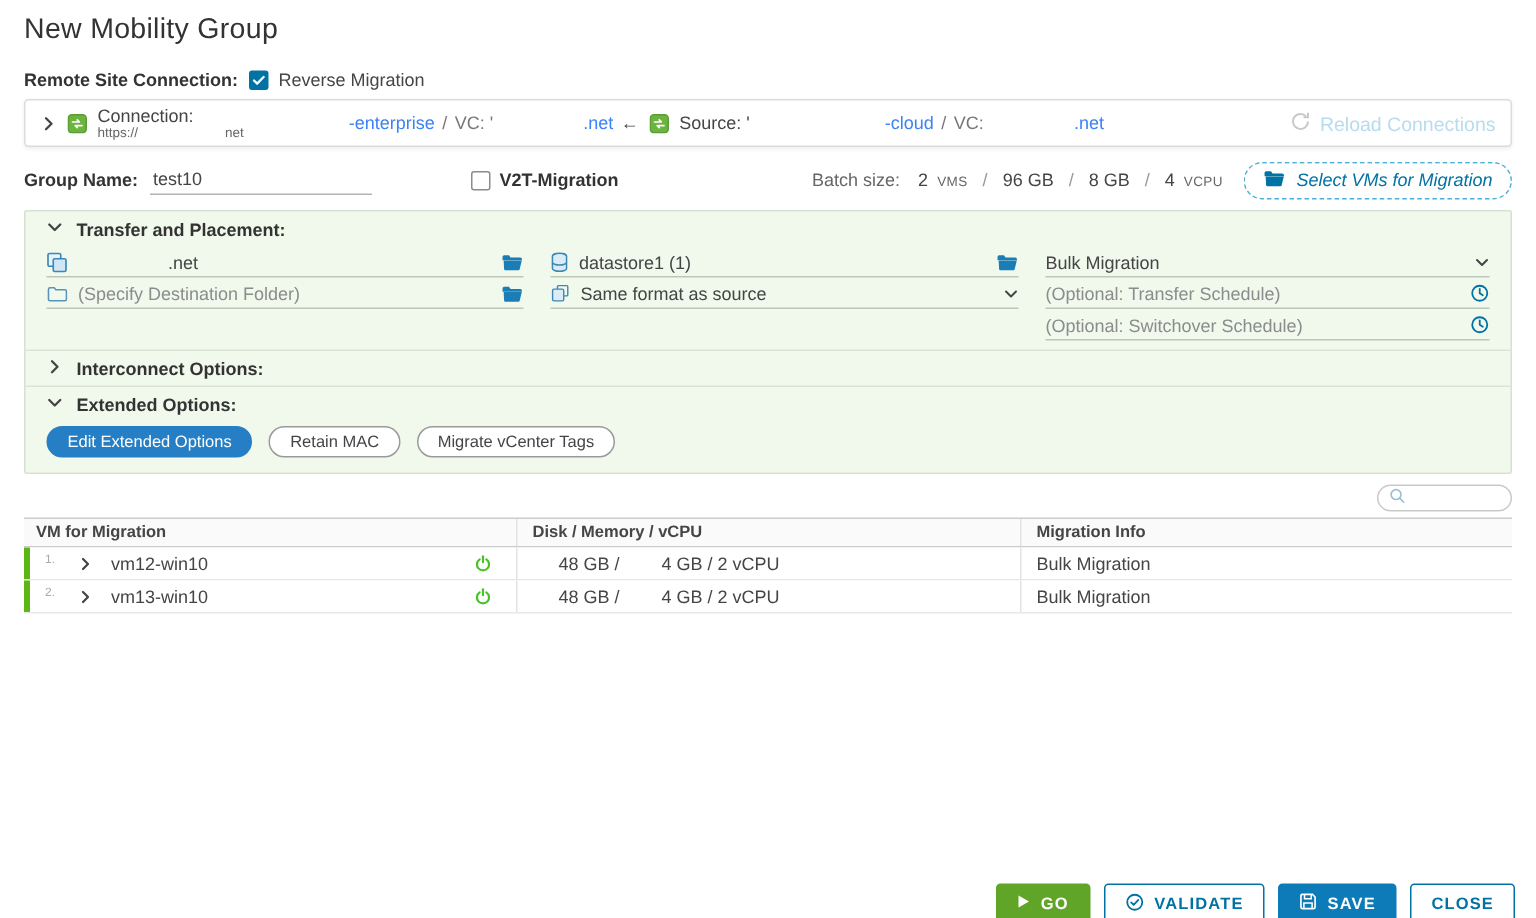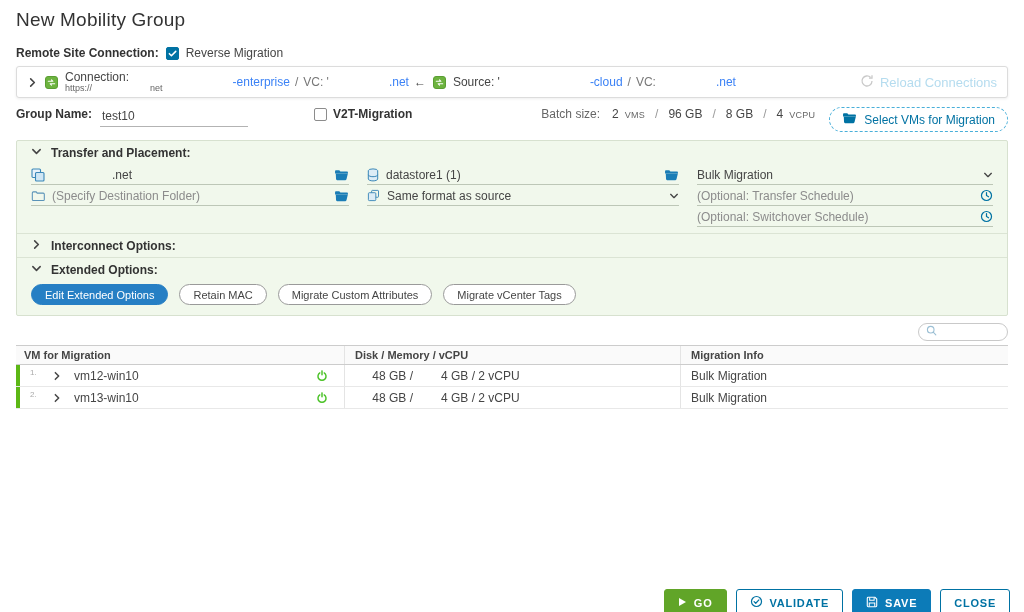"Group Name:" .grow { align-items: flex-start -> center }
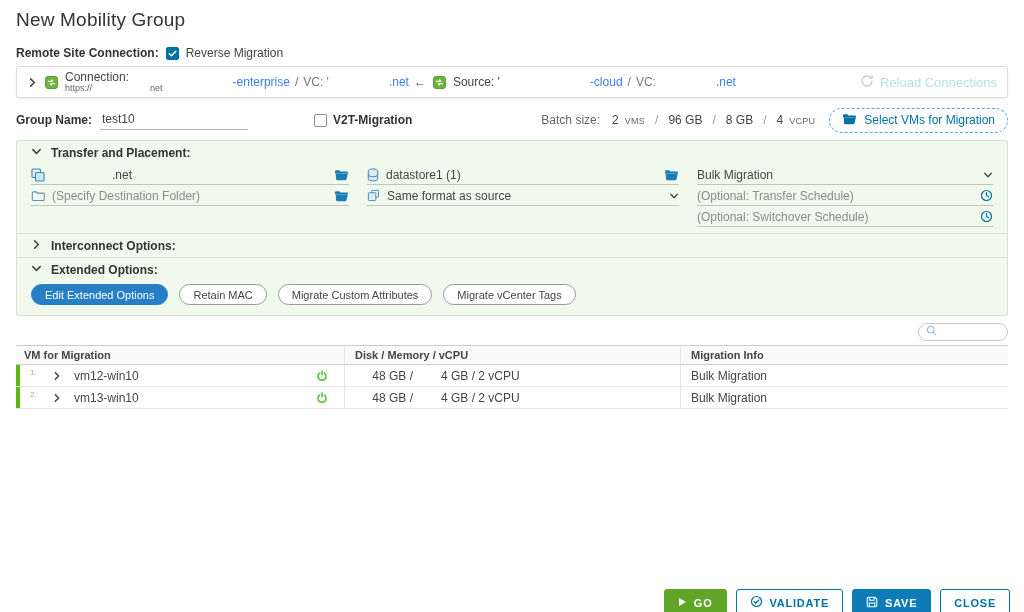"Select VMs for Migration" .selvms { font-style: none -> italic }
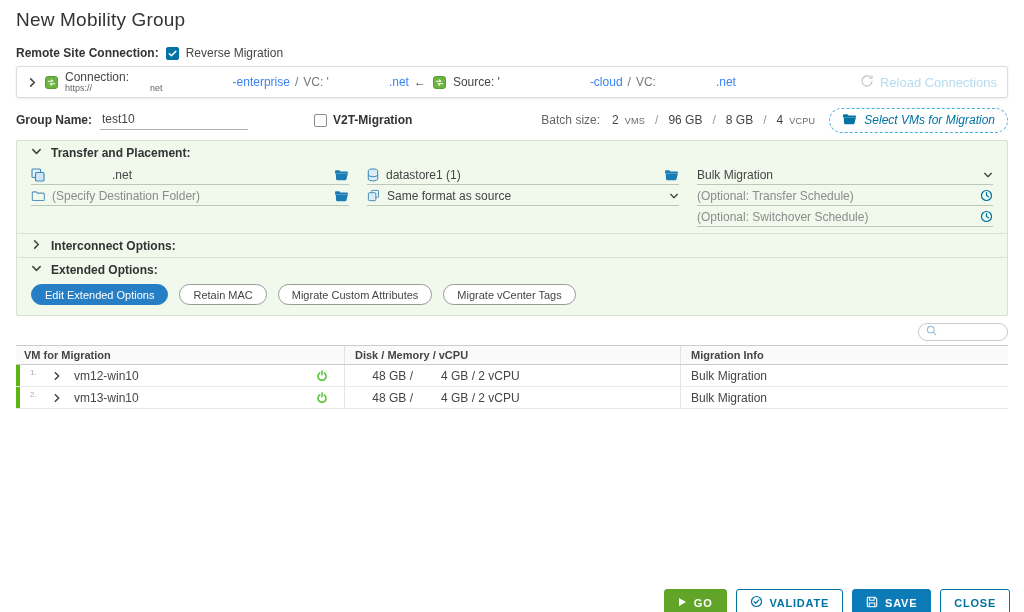"Migrate Custom Attributes" button.pill { html: <button>Migrate Custom Attributes</button> -> none }
